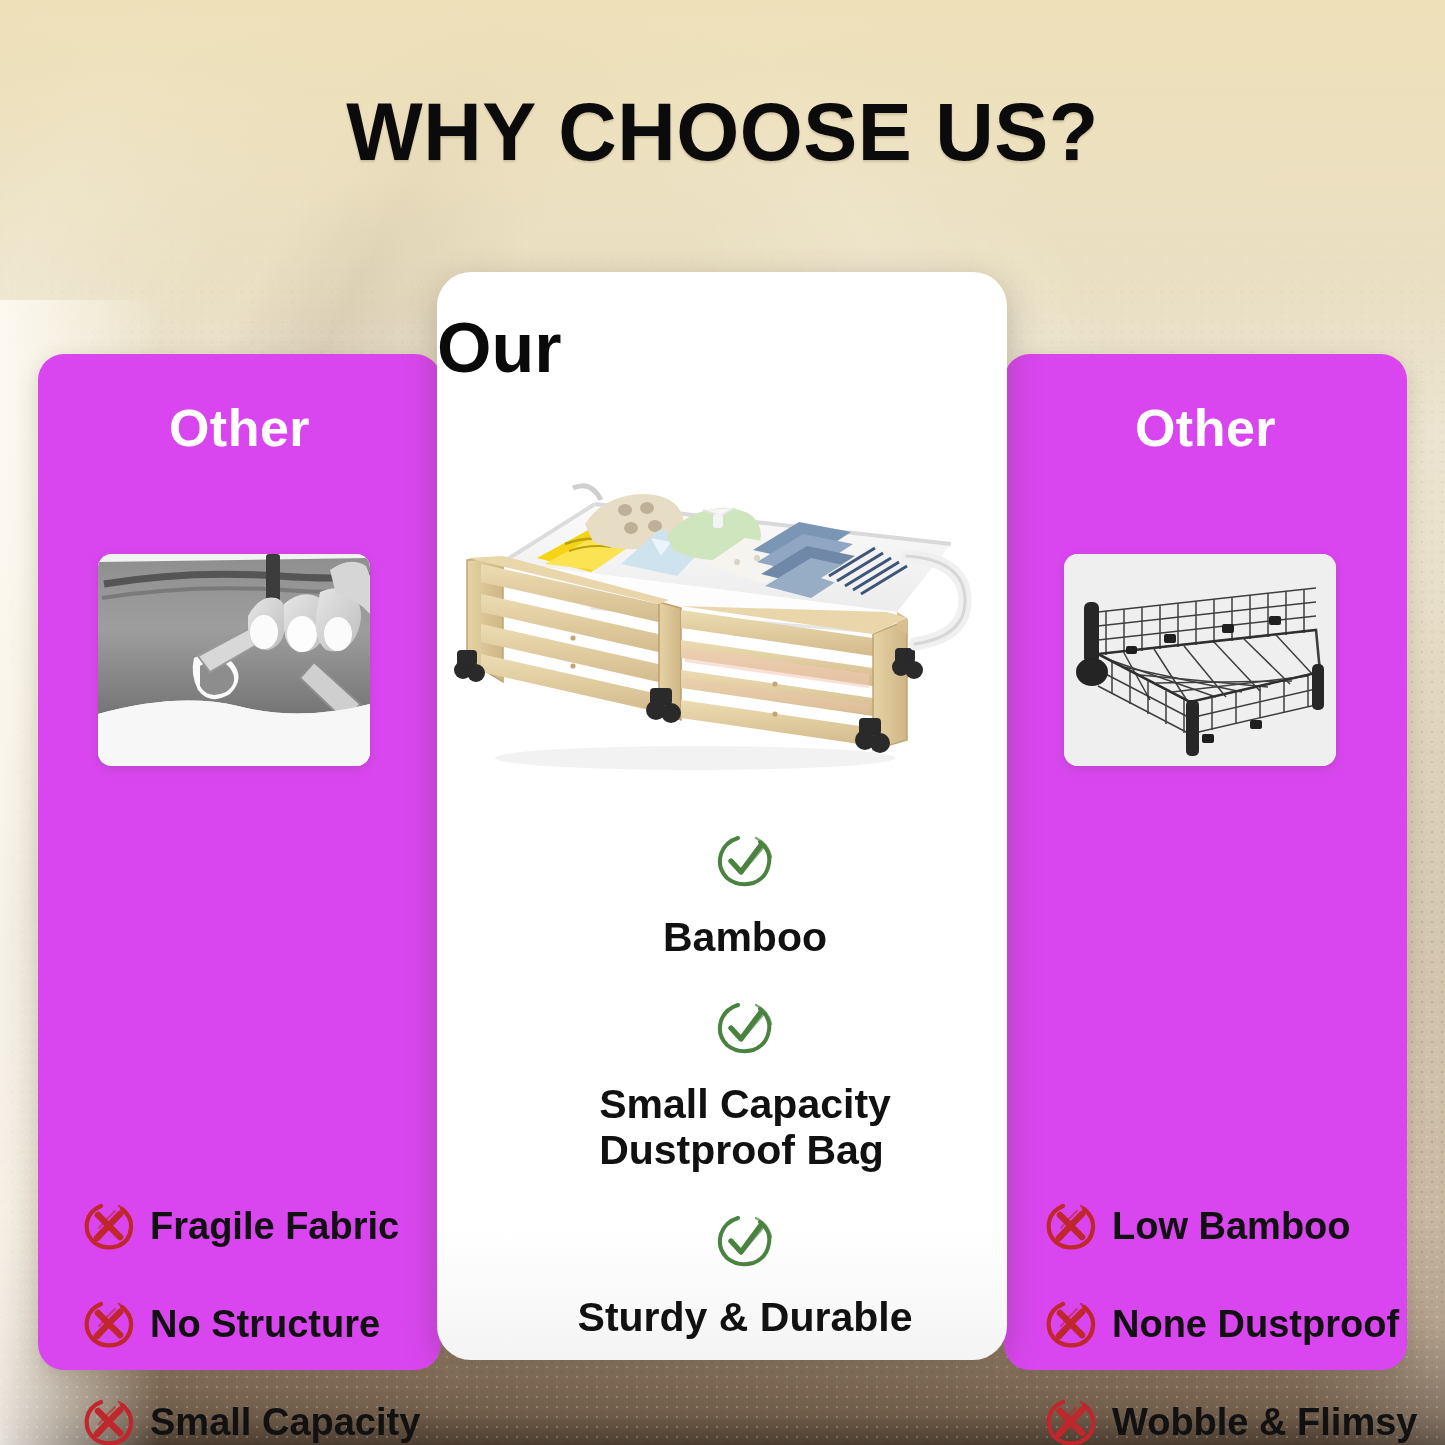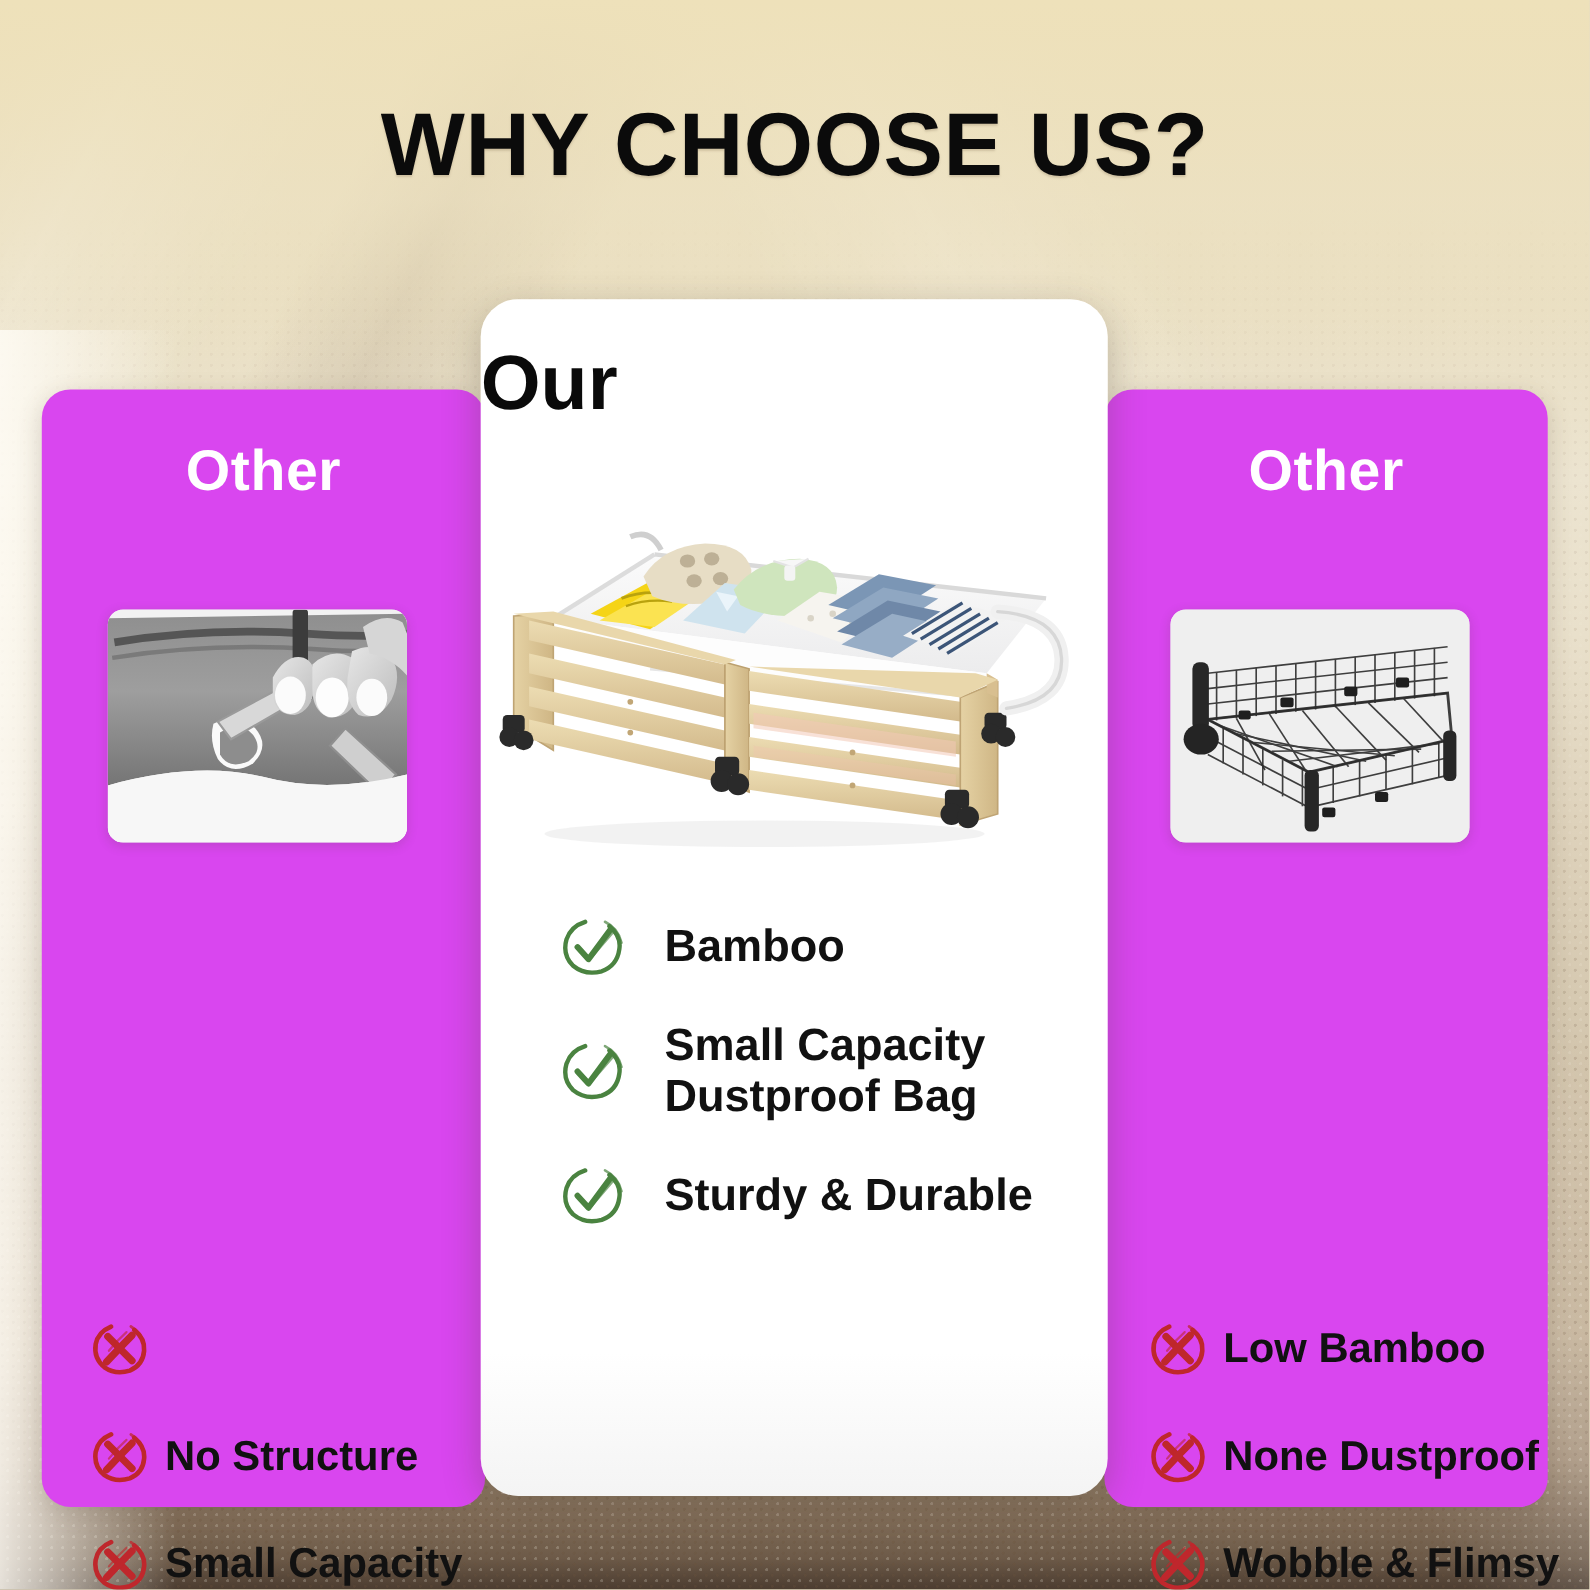"Bamboo" #center-card .bullet-row { flex-direction: none -> column; gap: 36px -> 25px }
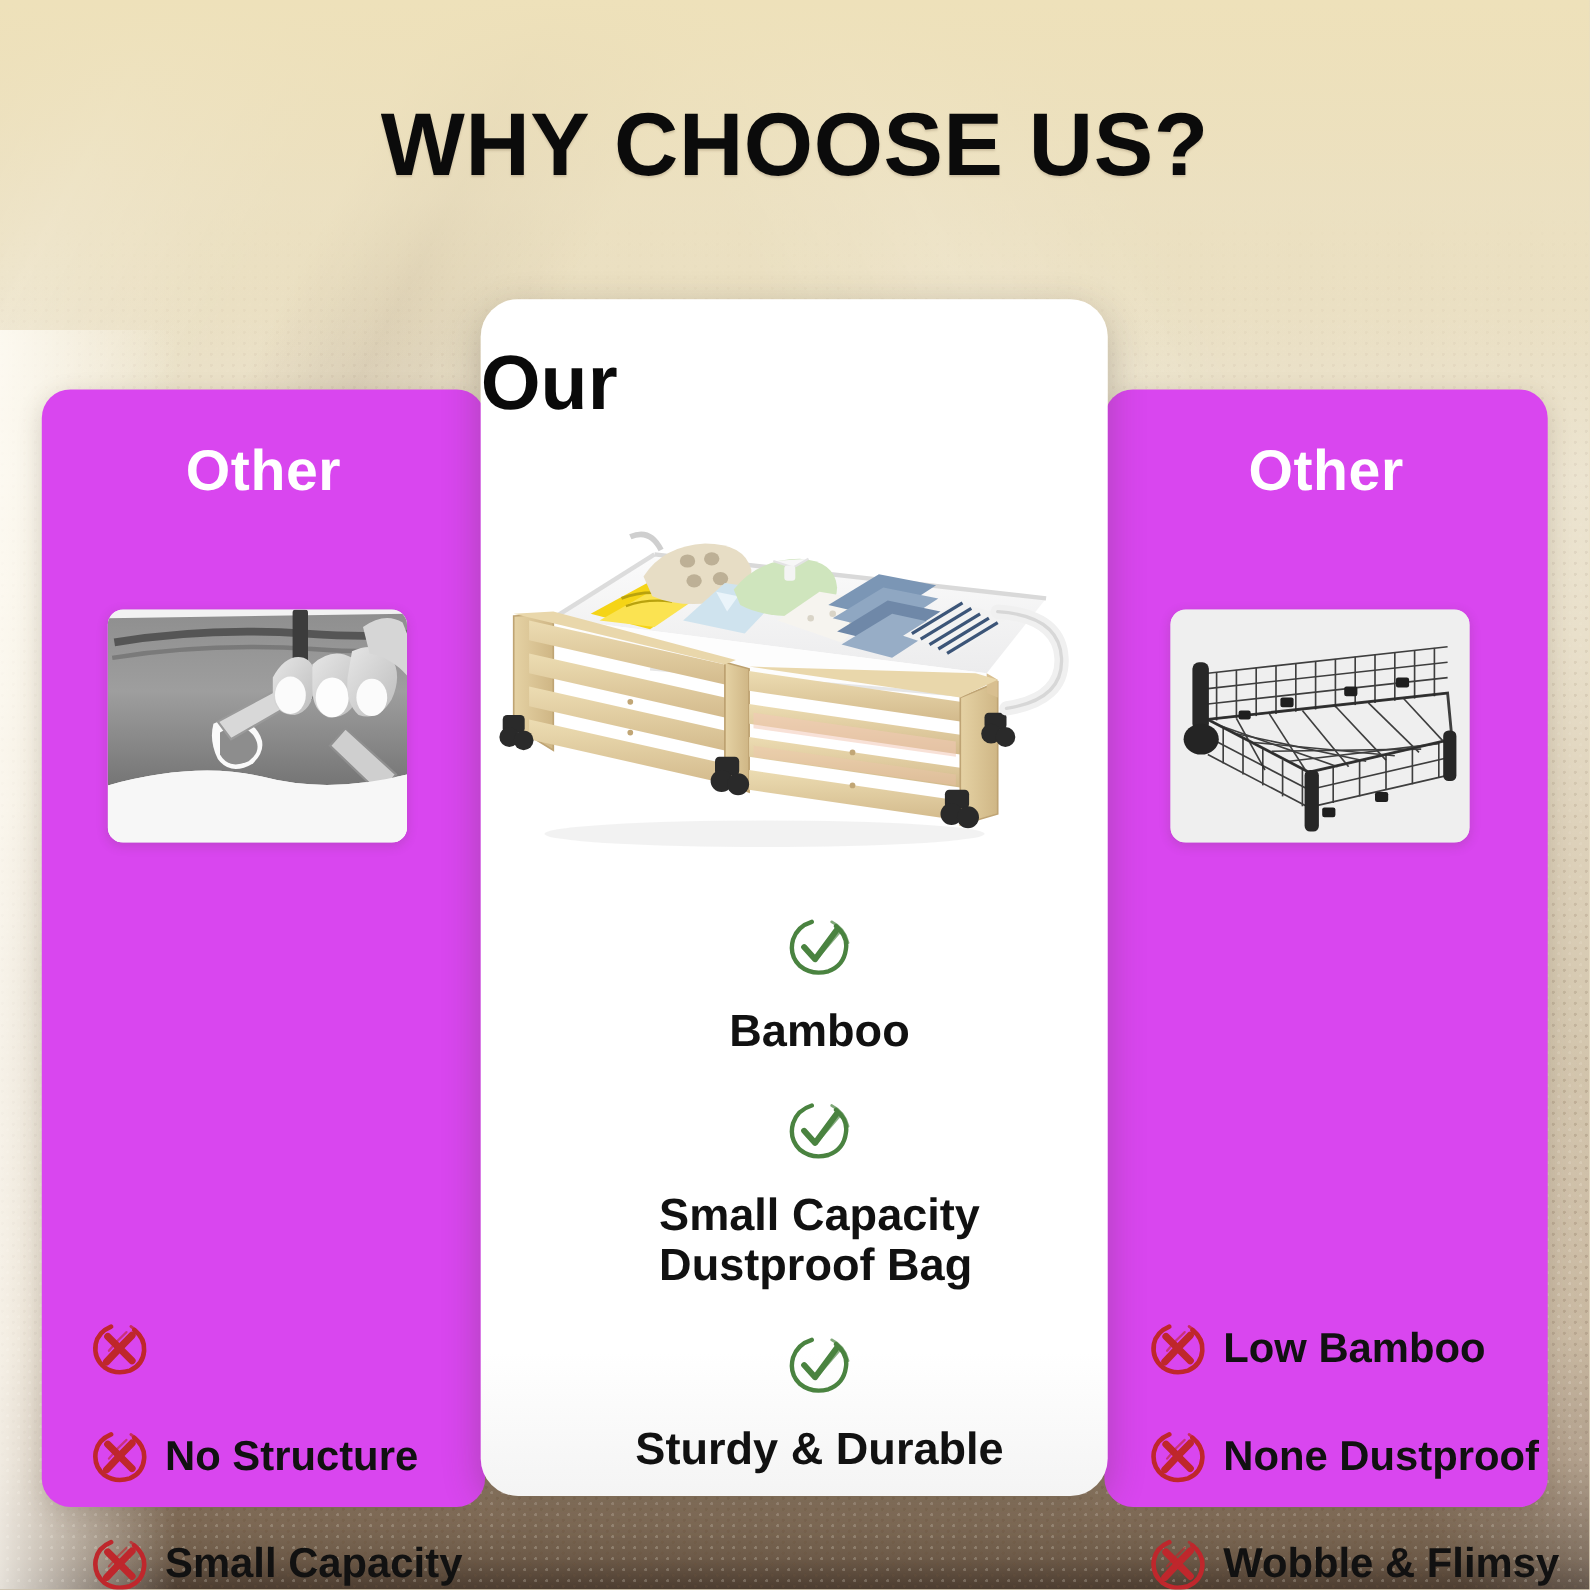"Fragile Fabric" span.bullet-text { html: none -> <span>Fragile Fabric</span> }
